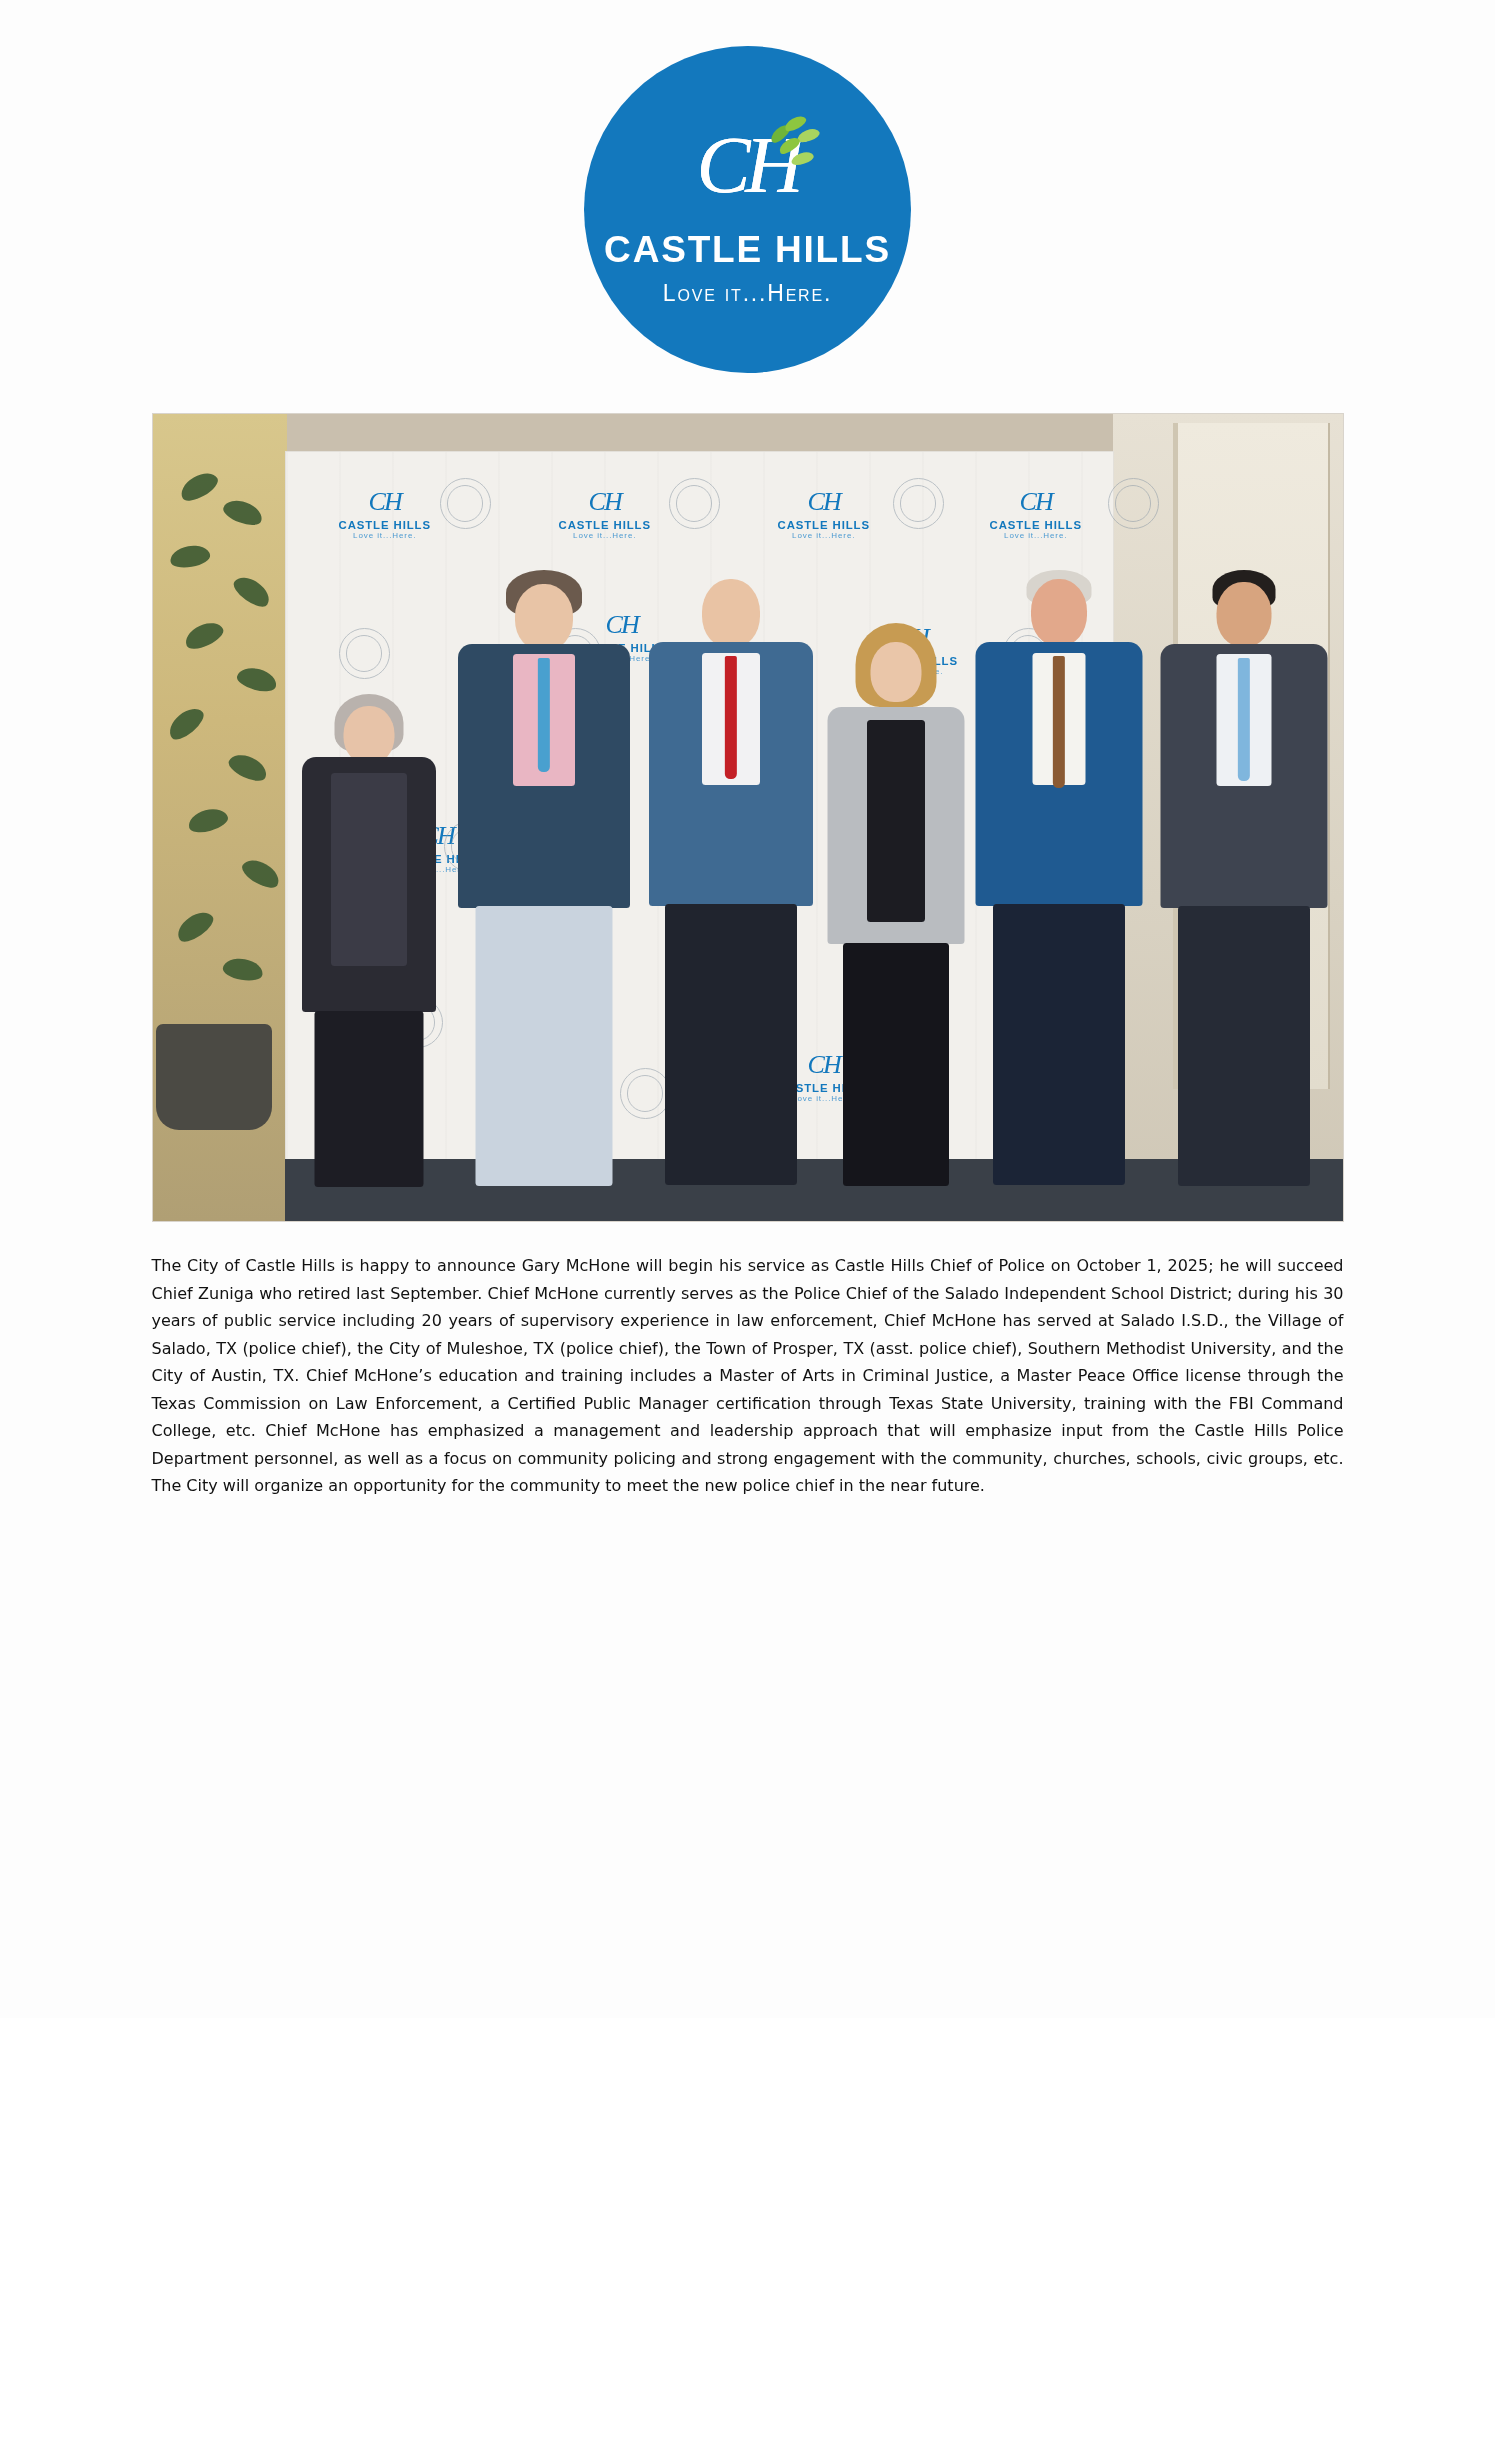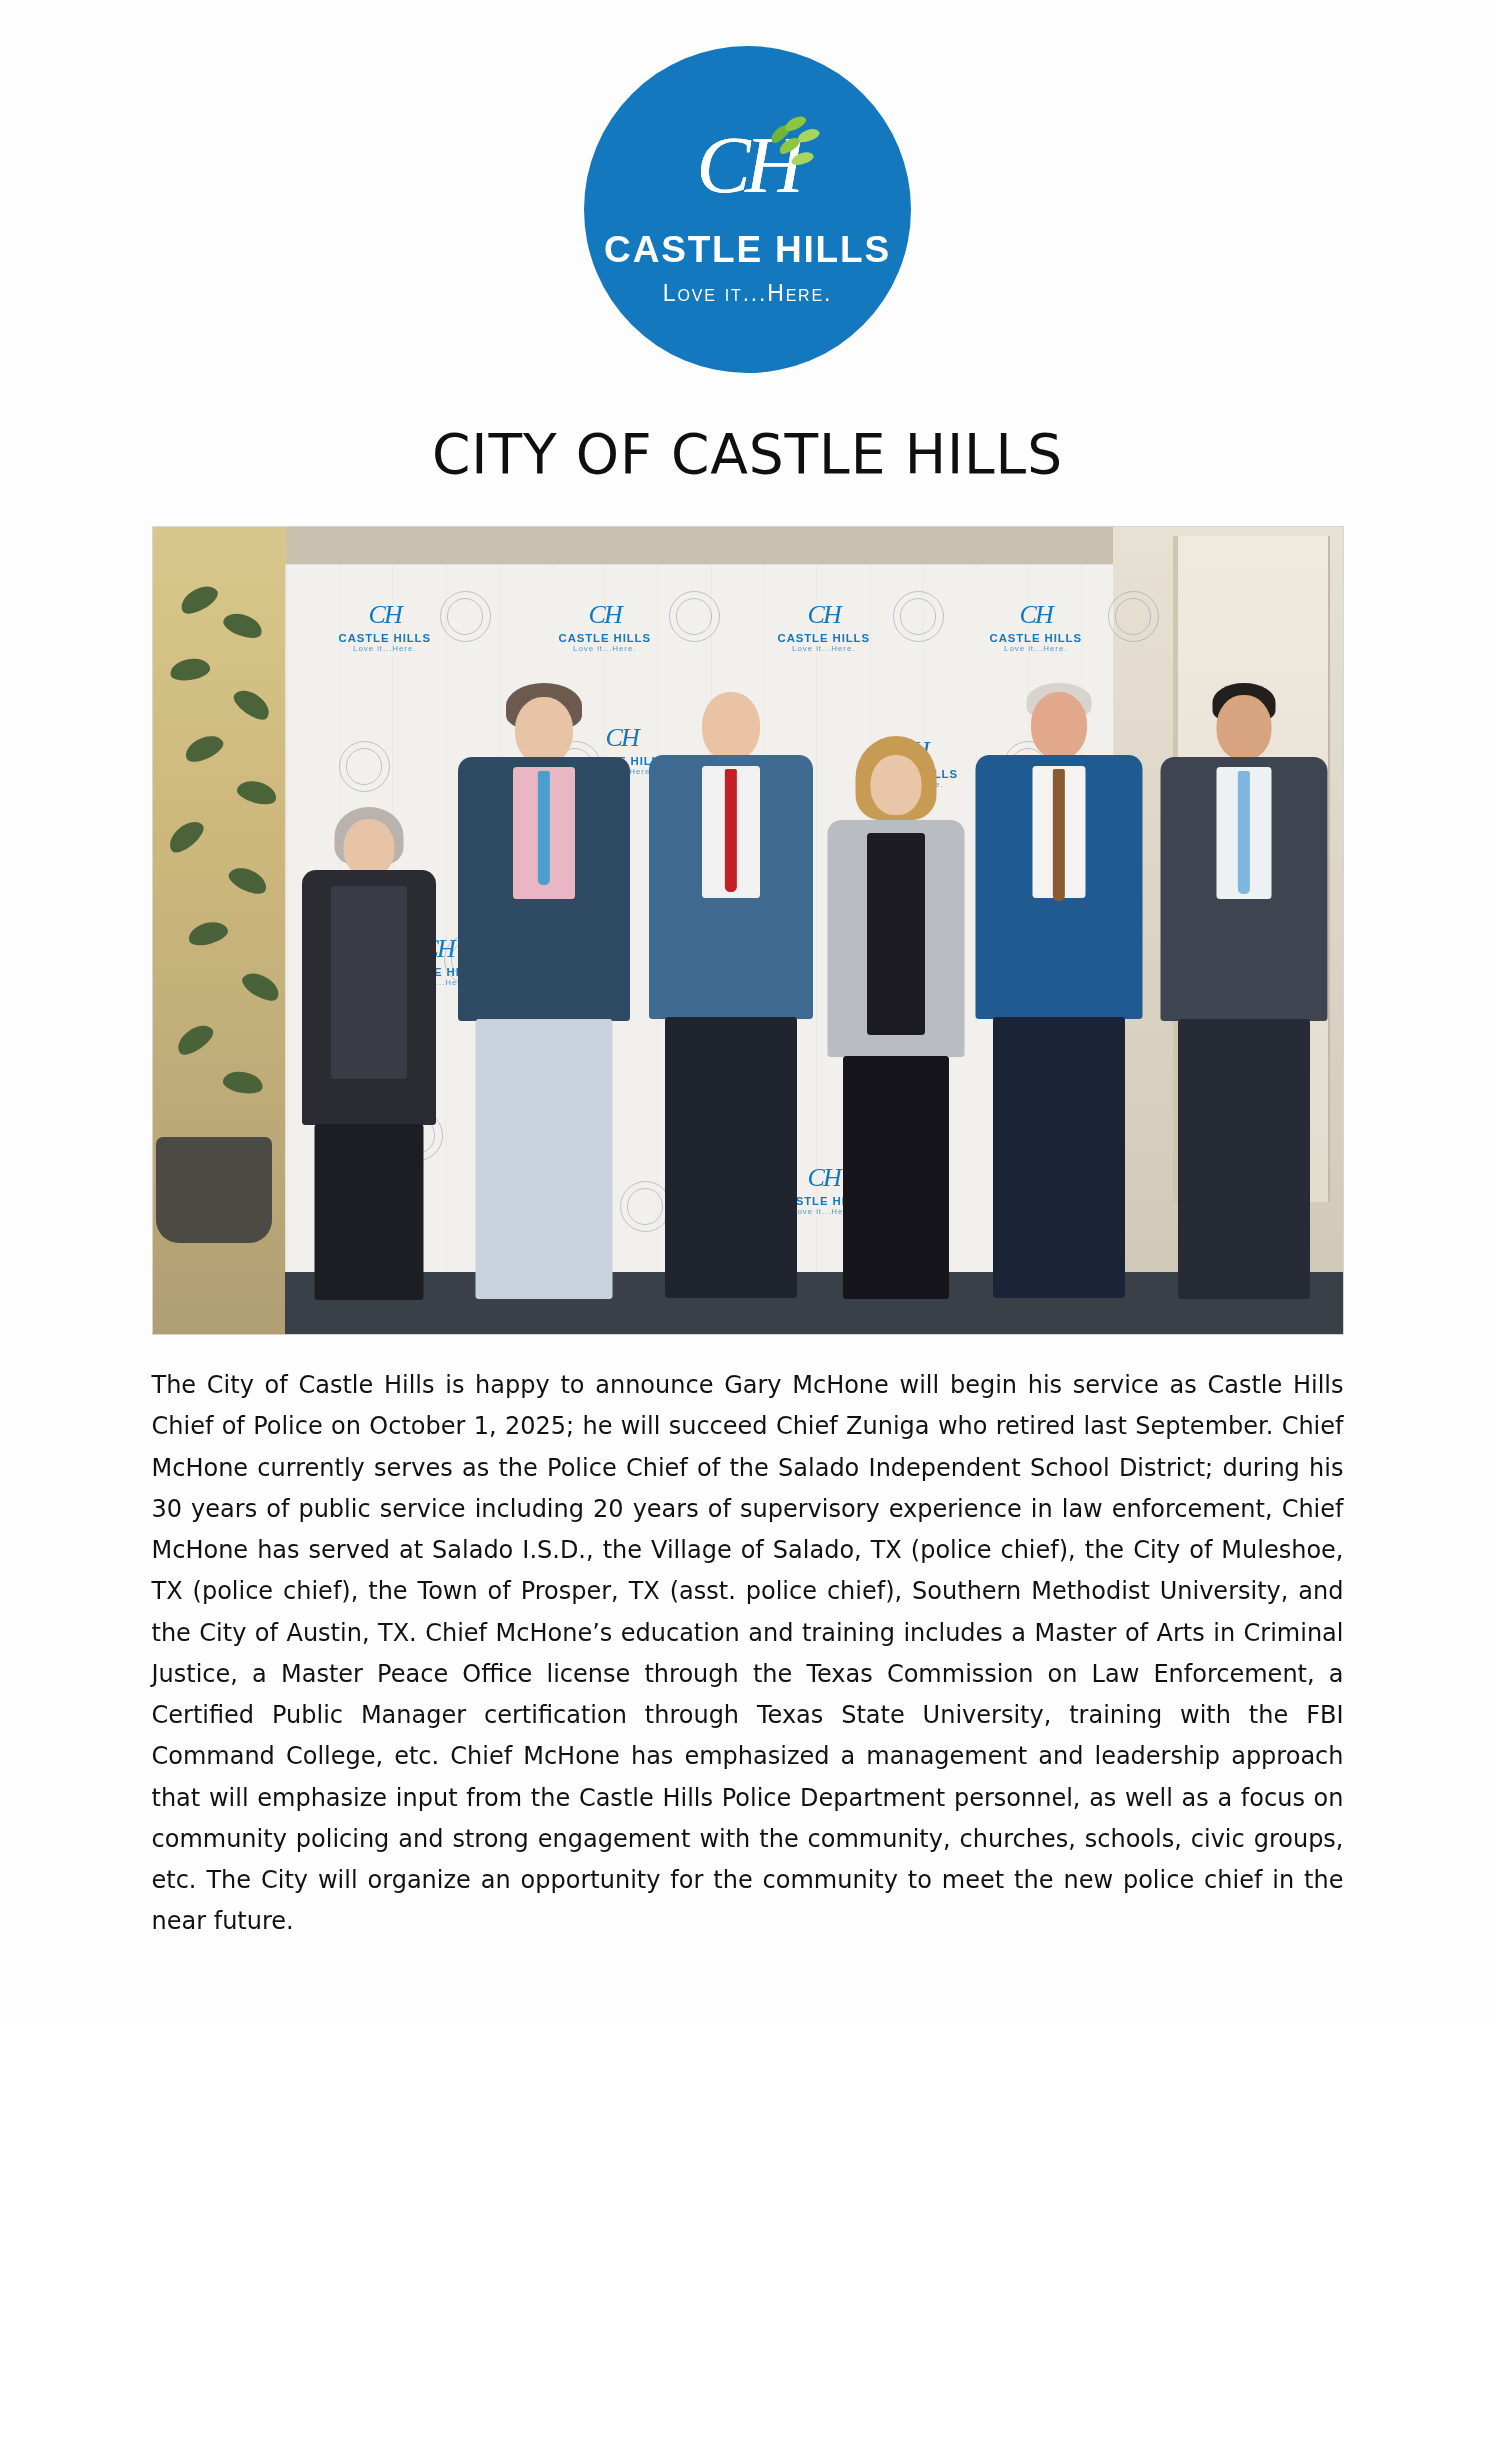"CITY OF CASTLE HILLS" div.doc-title { html: <div>CITY OF CASTLE HILLS</div> -> none }
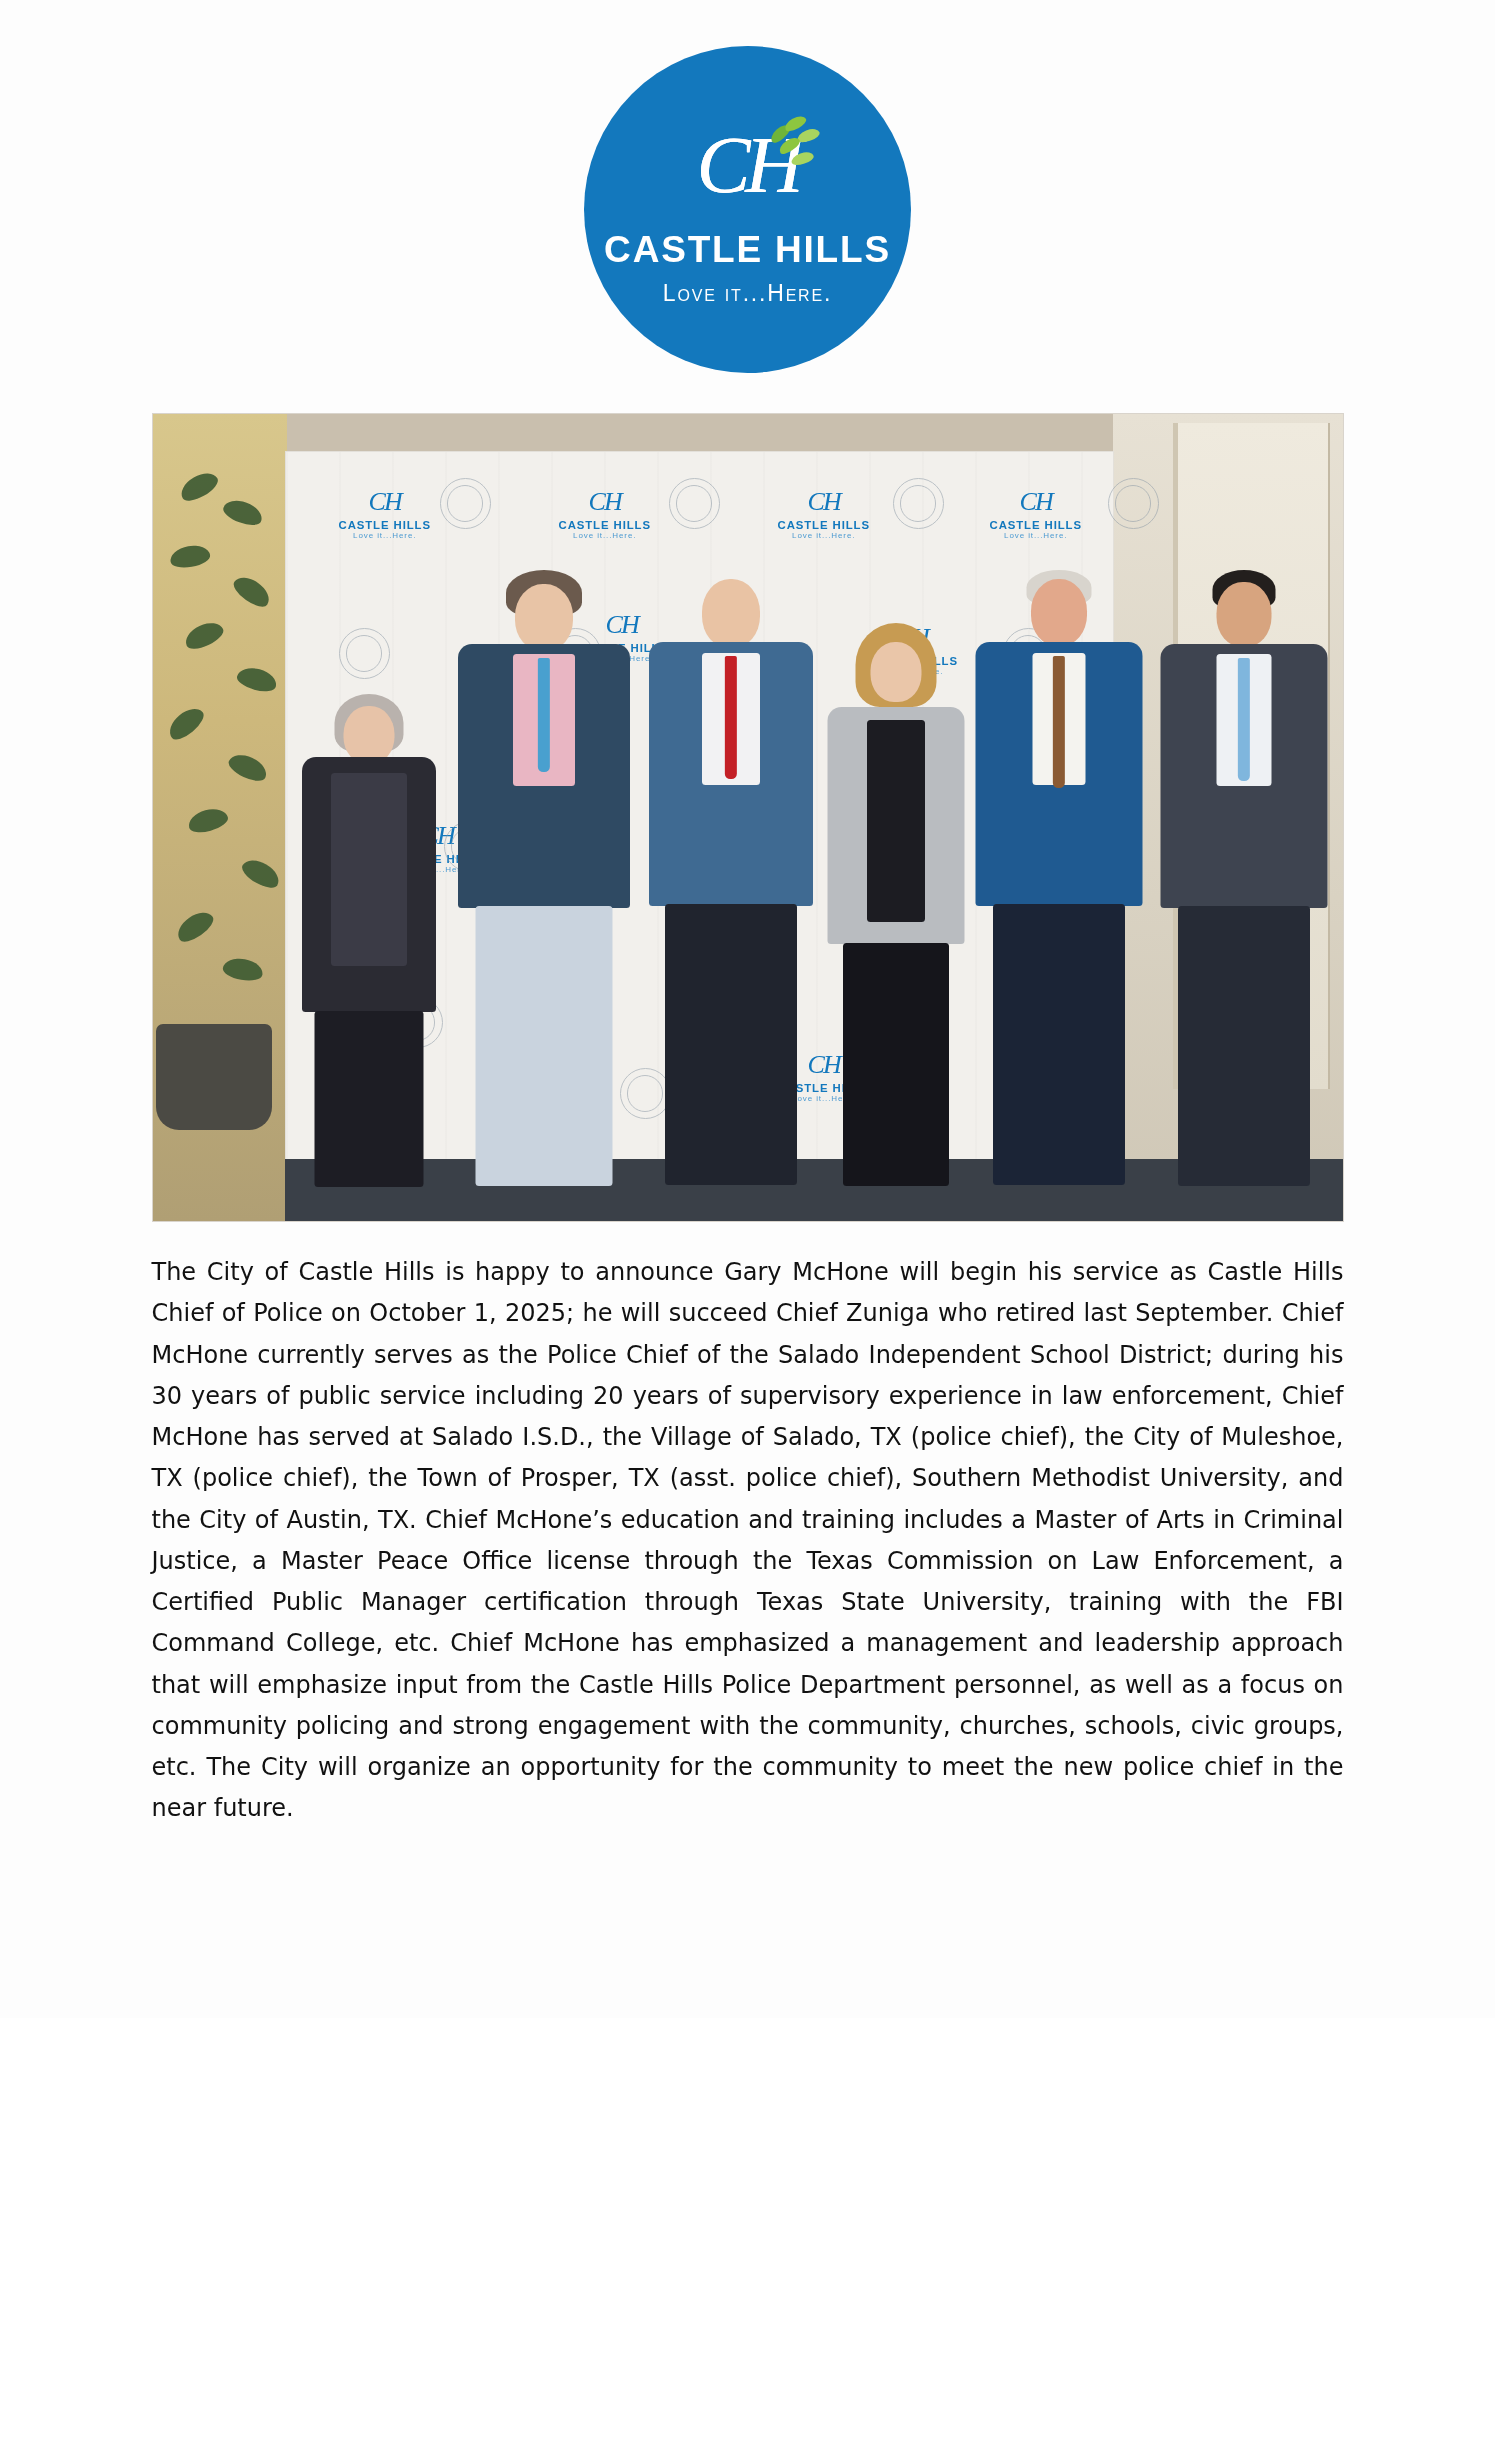"The City of Castle Hills" .article { font-size: 24px -> 16px }
